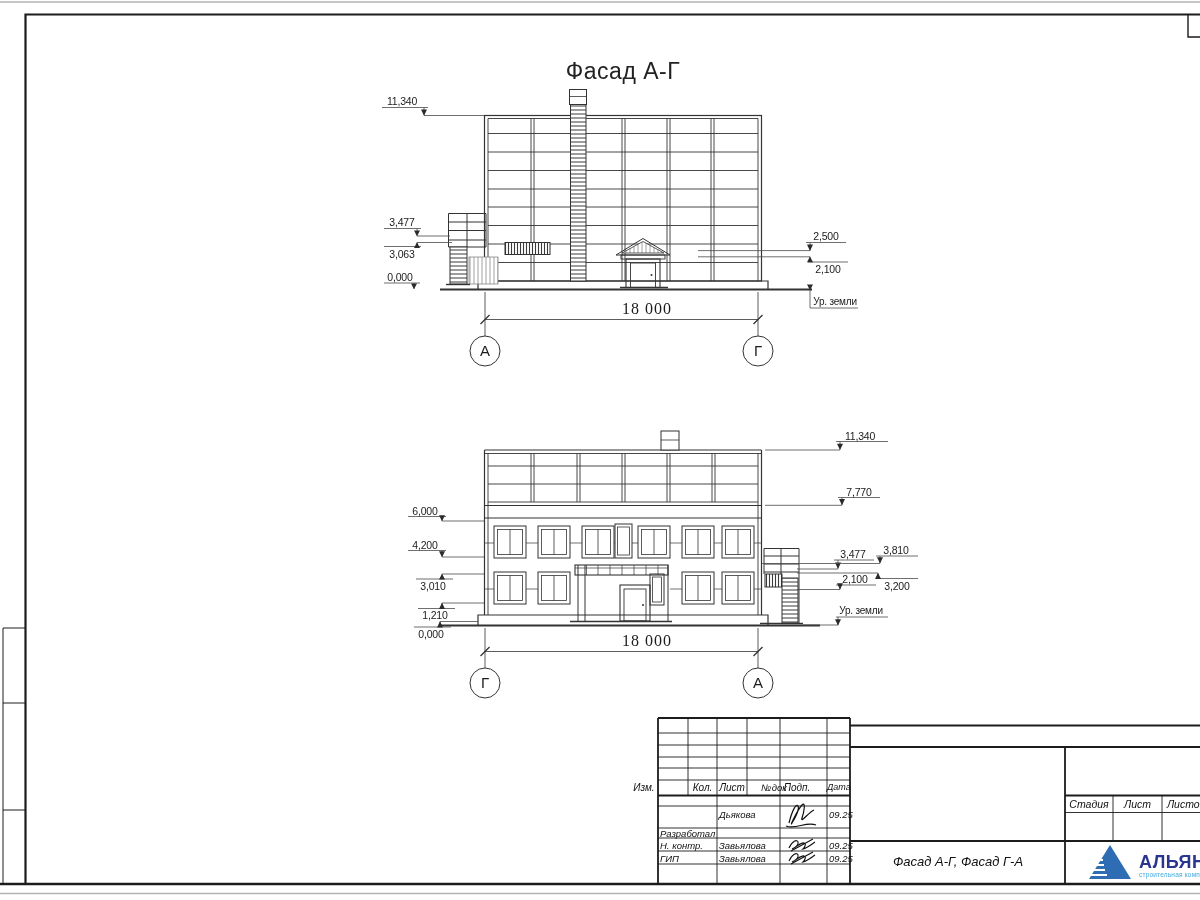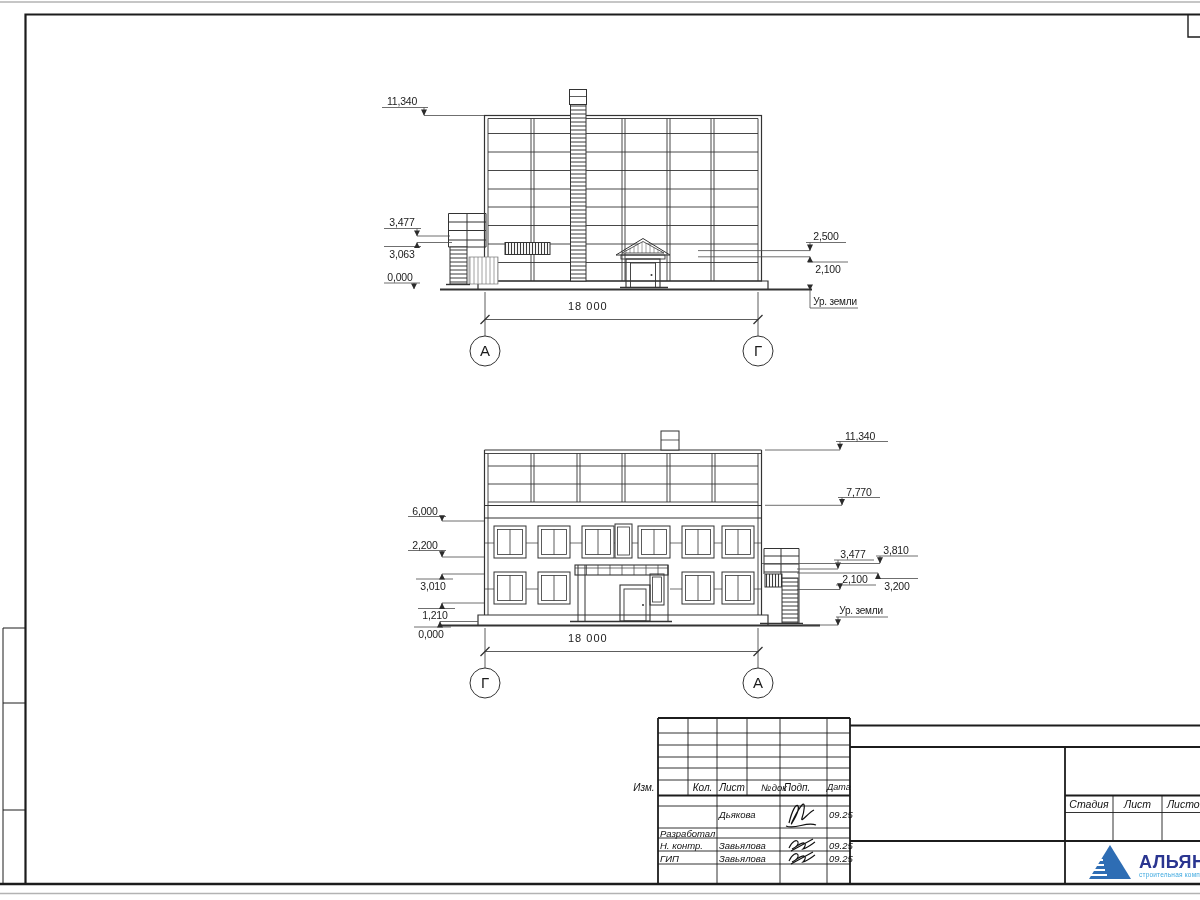"Фасад А-Г" div.t { html: none -> <div>Фасад А-Г</div> }
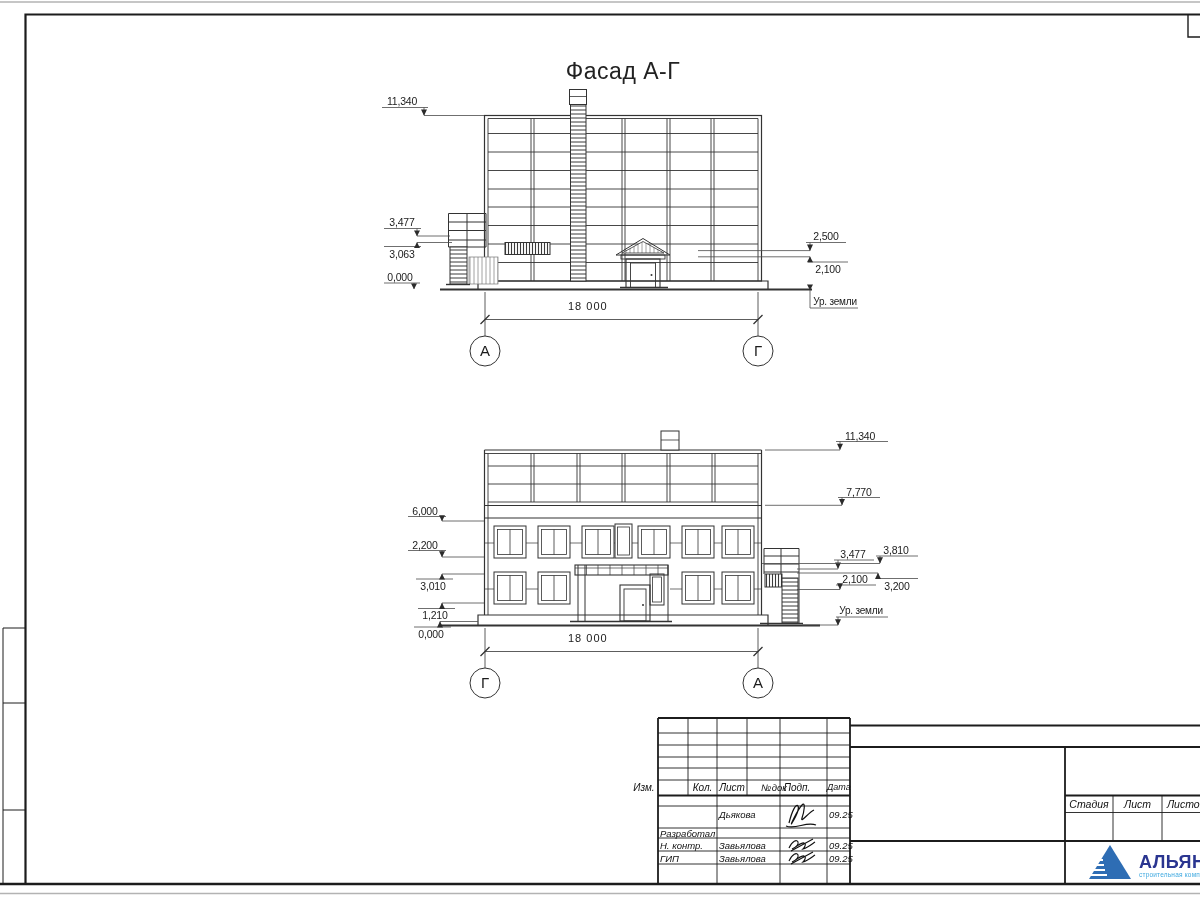"18 000" .dimbig { font-family: none -> Liberation Serif, serif; font-size: 11px -> 16px; text-align: left -> right }
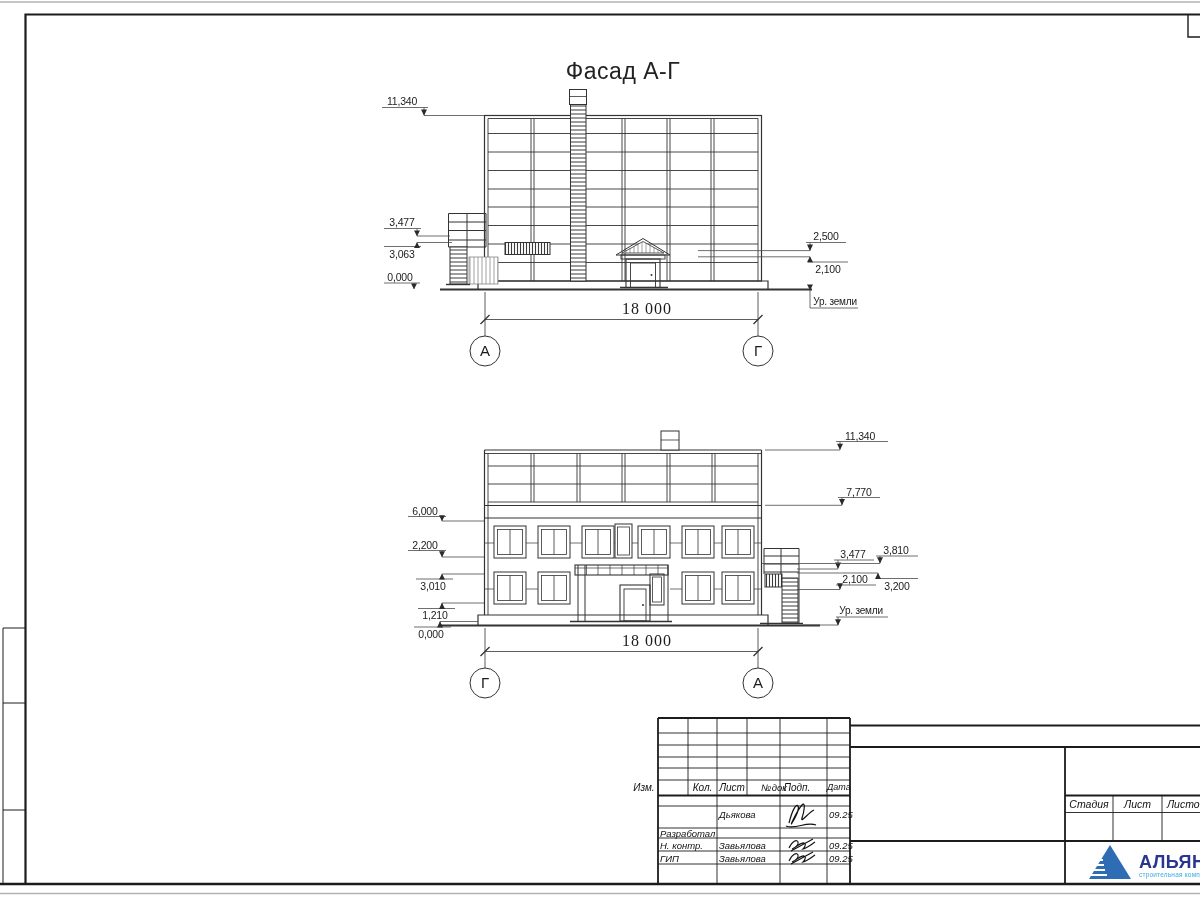"2,200" div.t { text: 2,200 -> 4,200 }
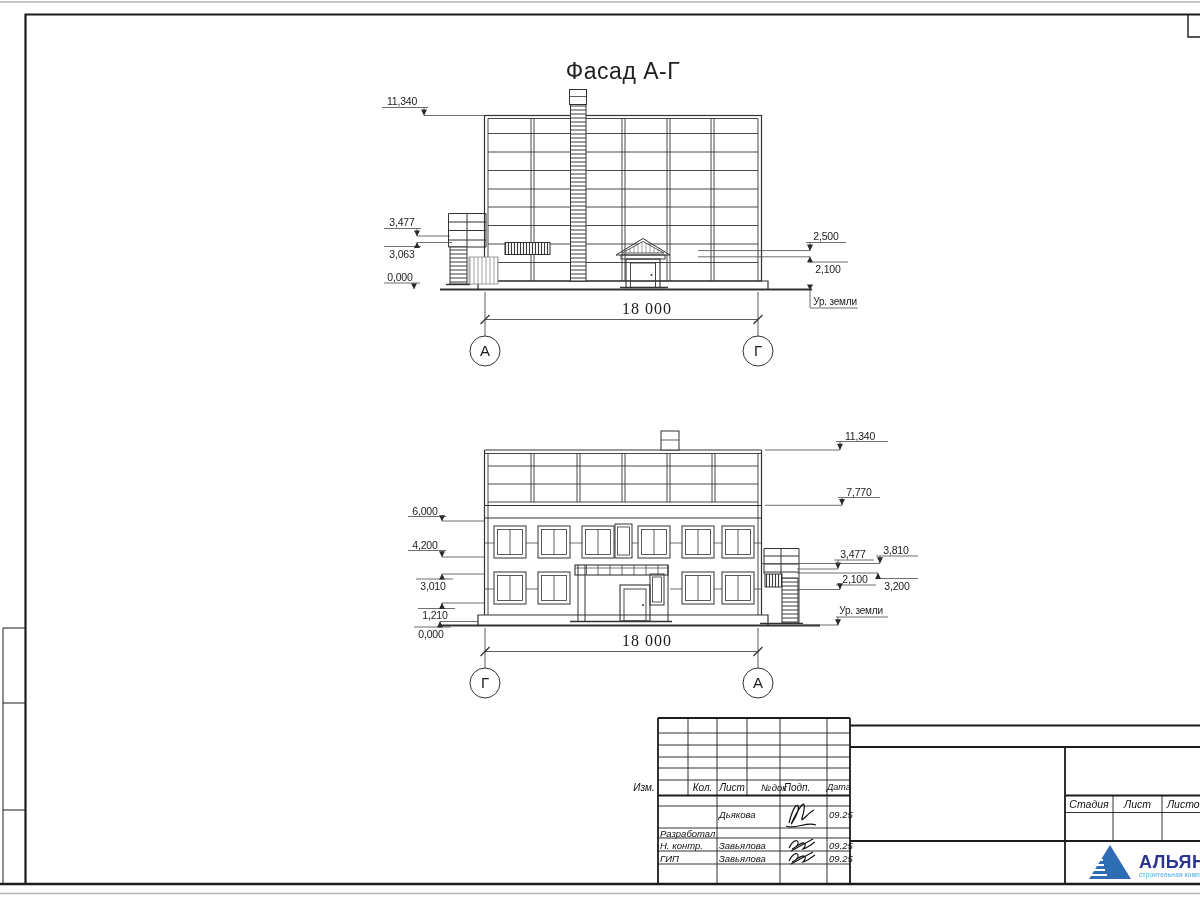"Фасад А-Г, Фасад Г-А" div.t { html: none -> <div>Фасад А-Г, Фасад Г-А</div> }
